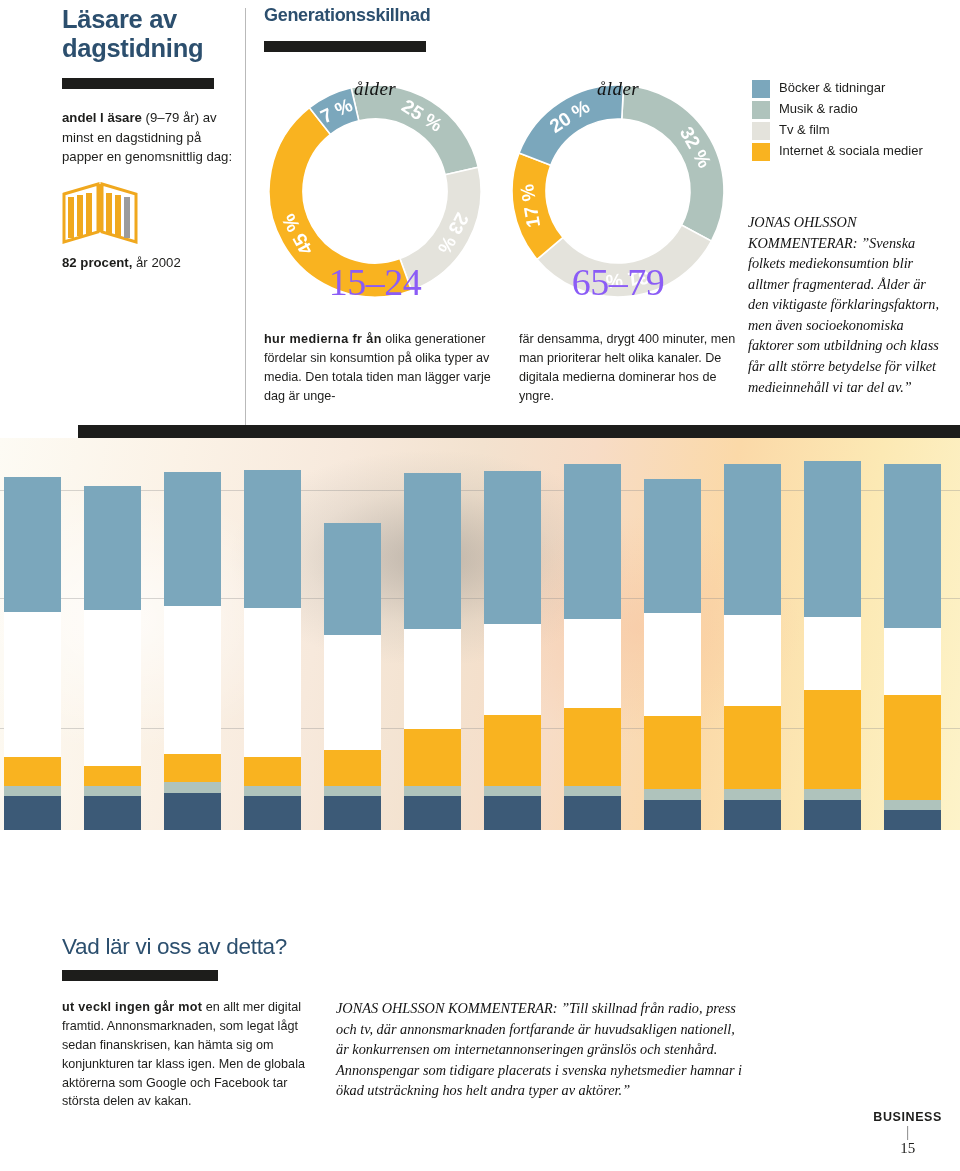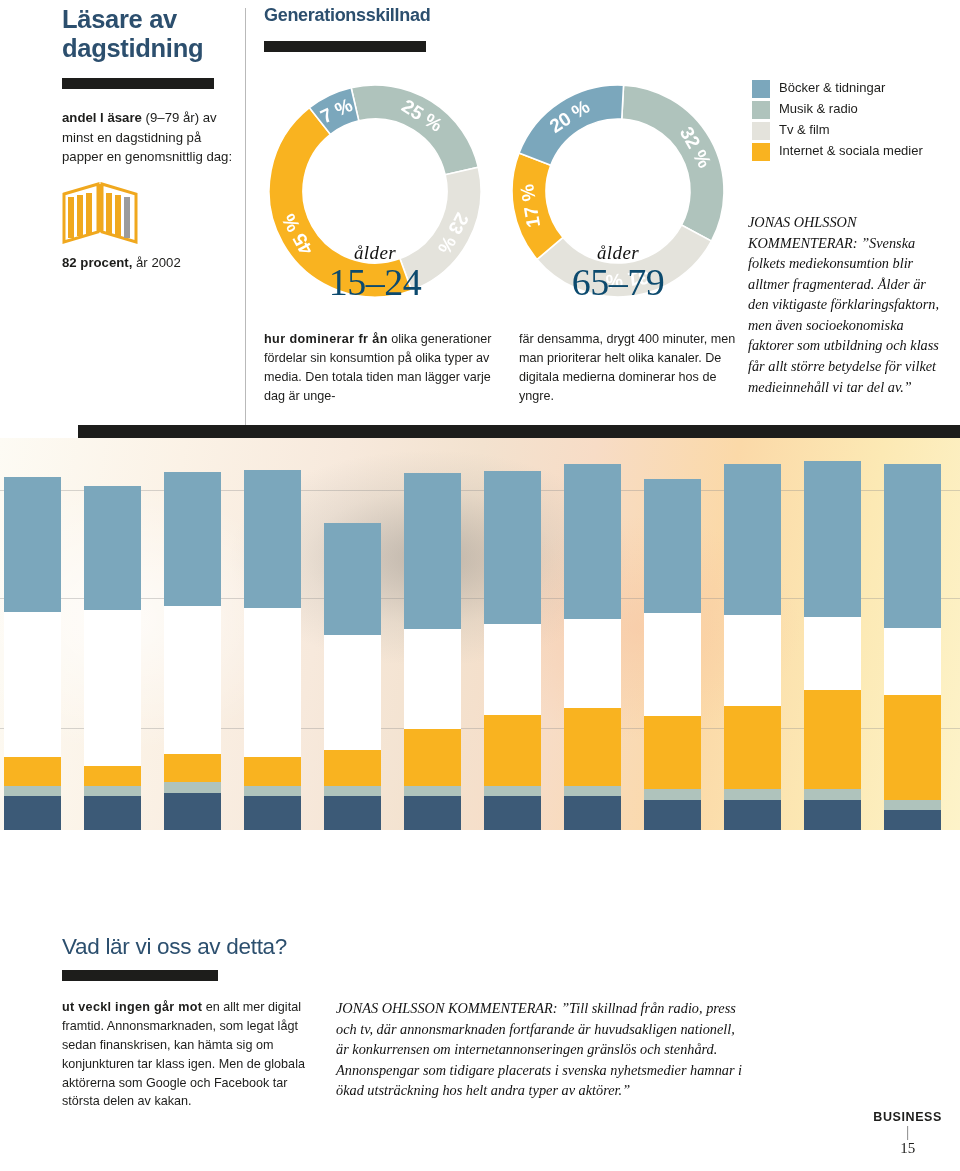"ålder" .donut-center { justify-content: flex-end -> space-between }
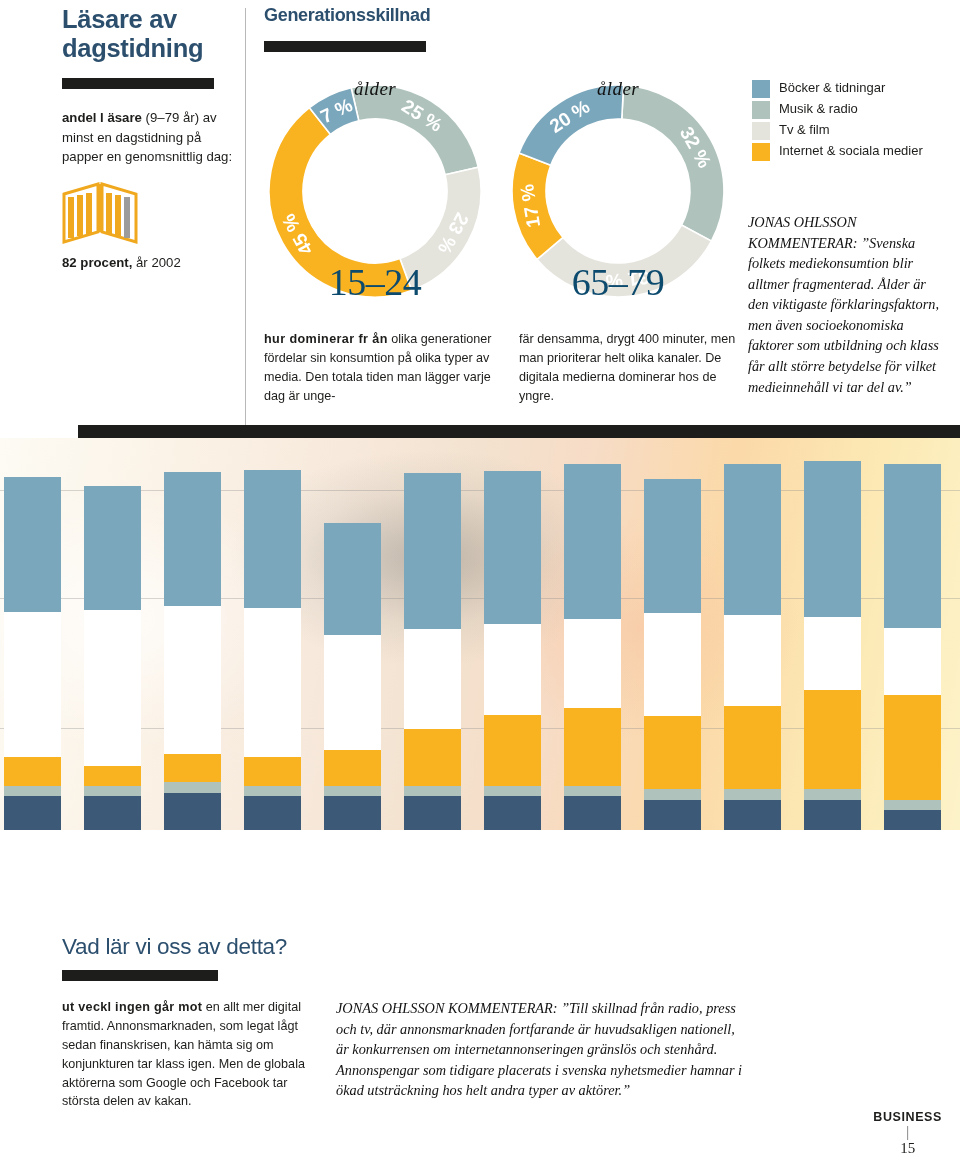"15–24" .donut-age { color: #0c4a6e -> #8b5cf6 }
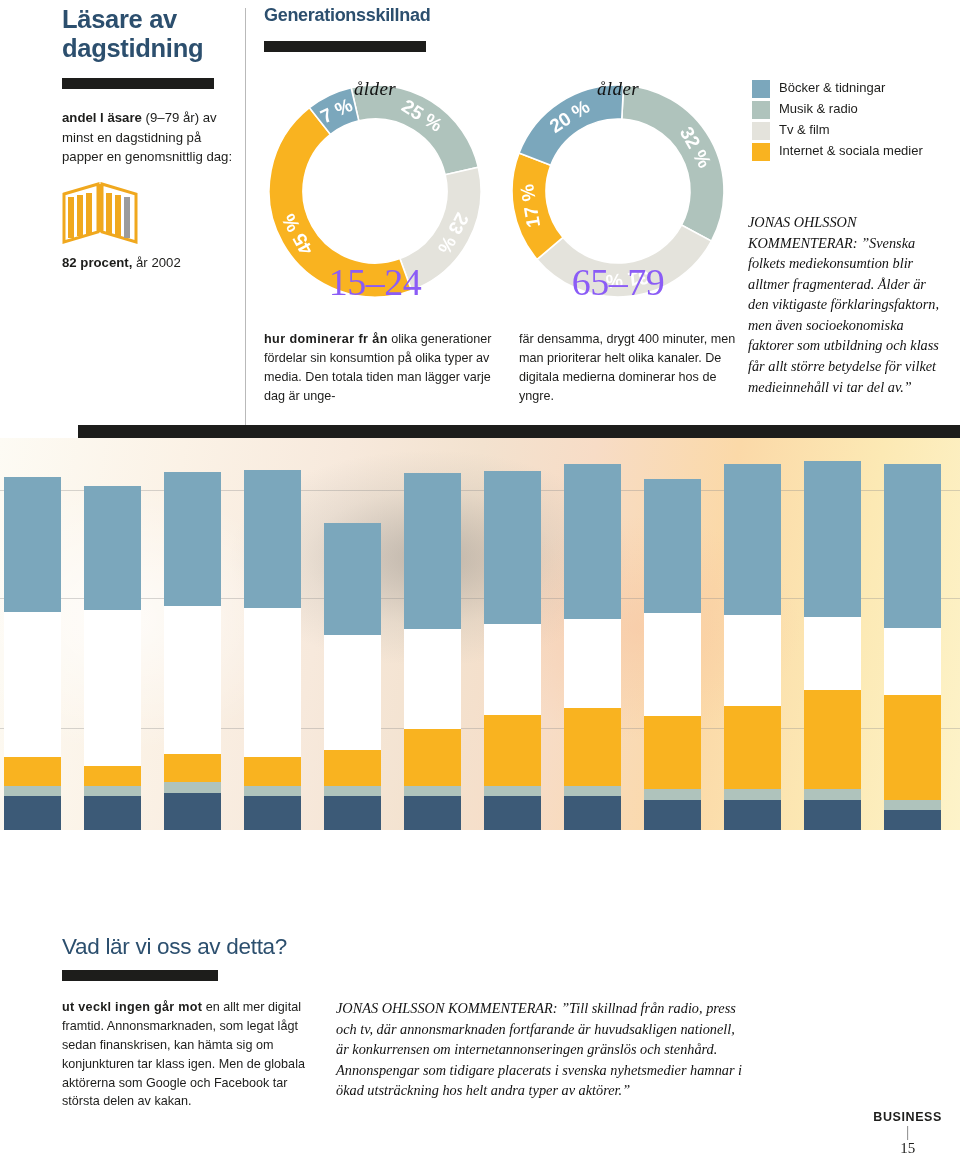"hur dominerar fr ån" b { text: dominerar -> medierna }
